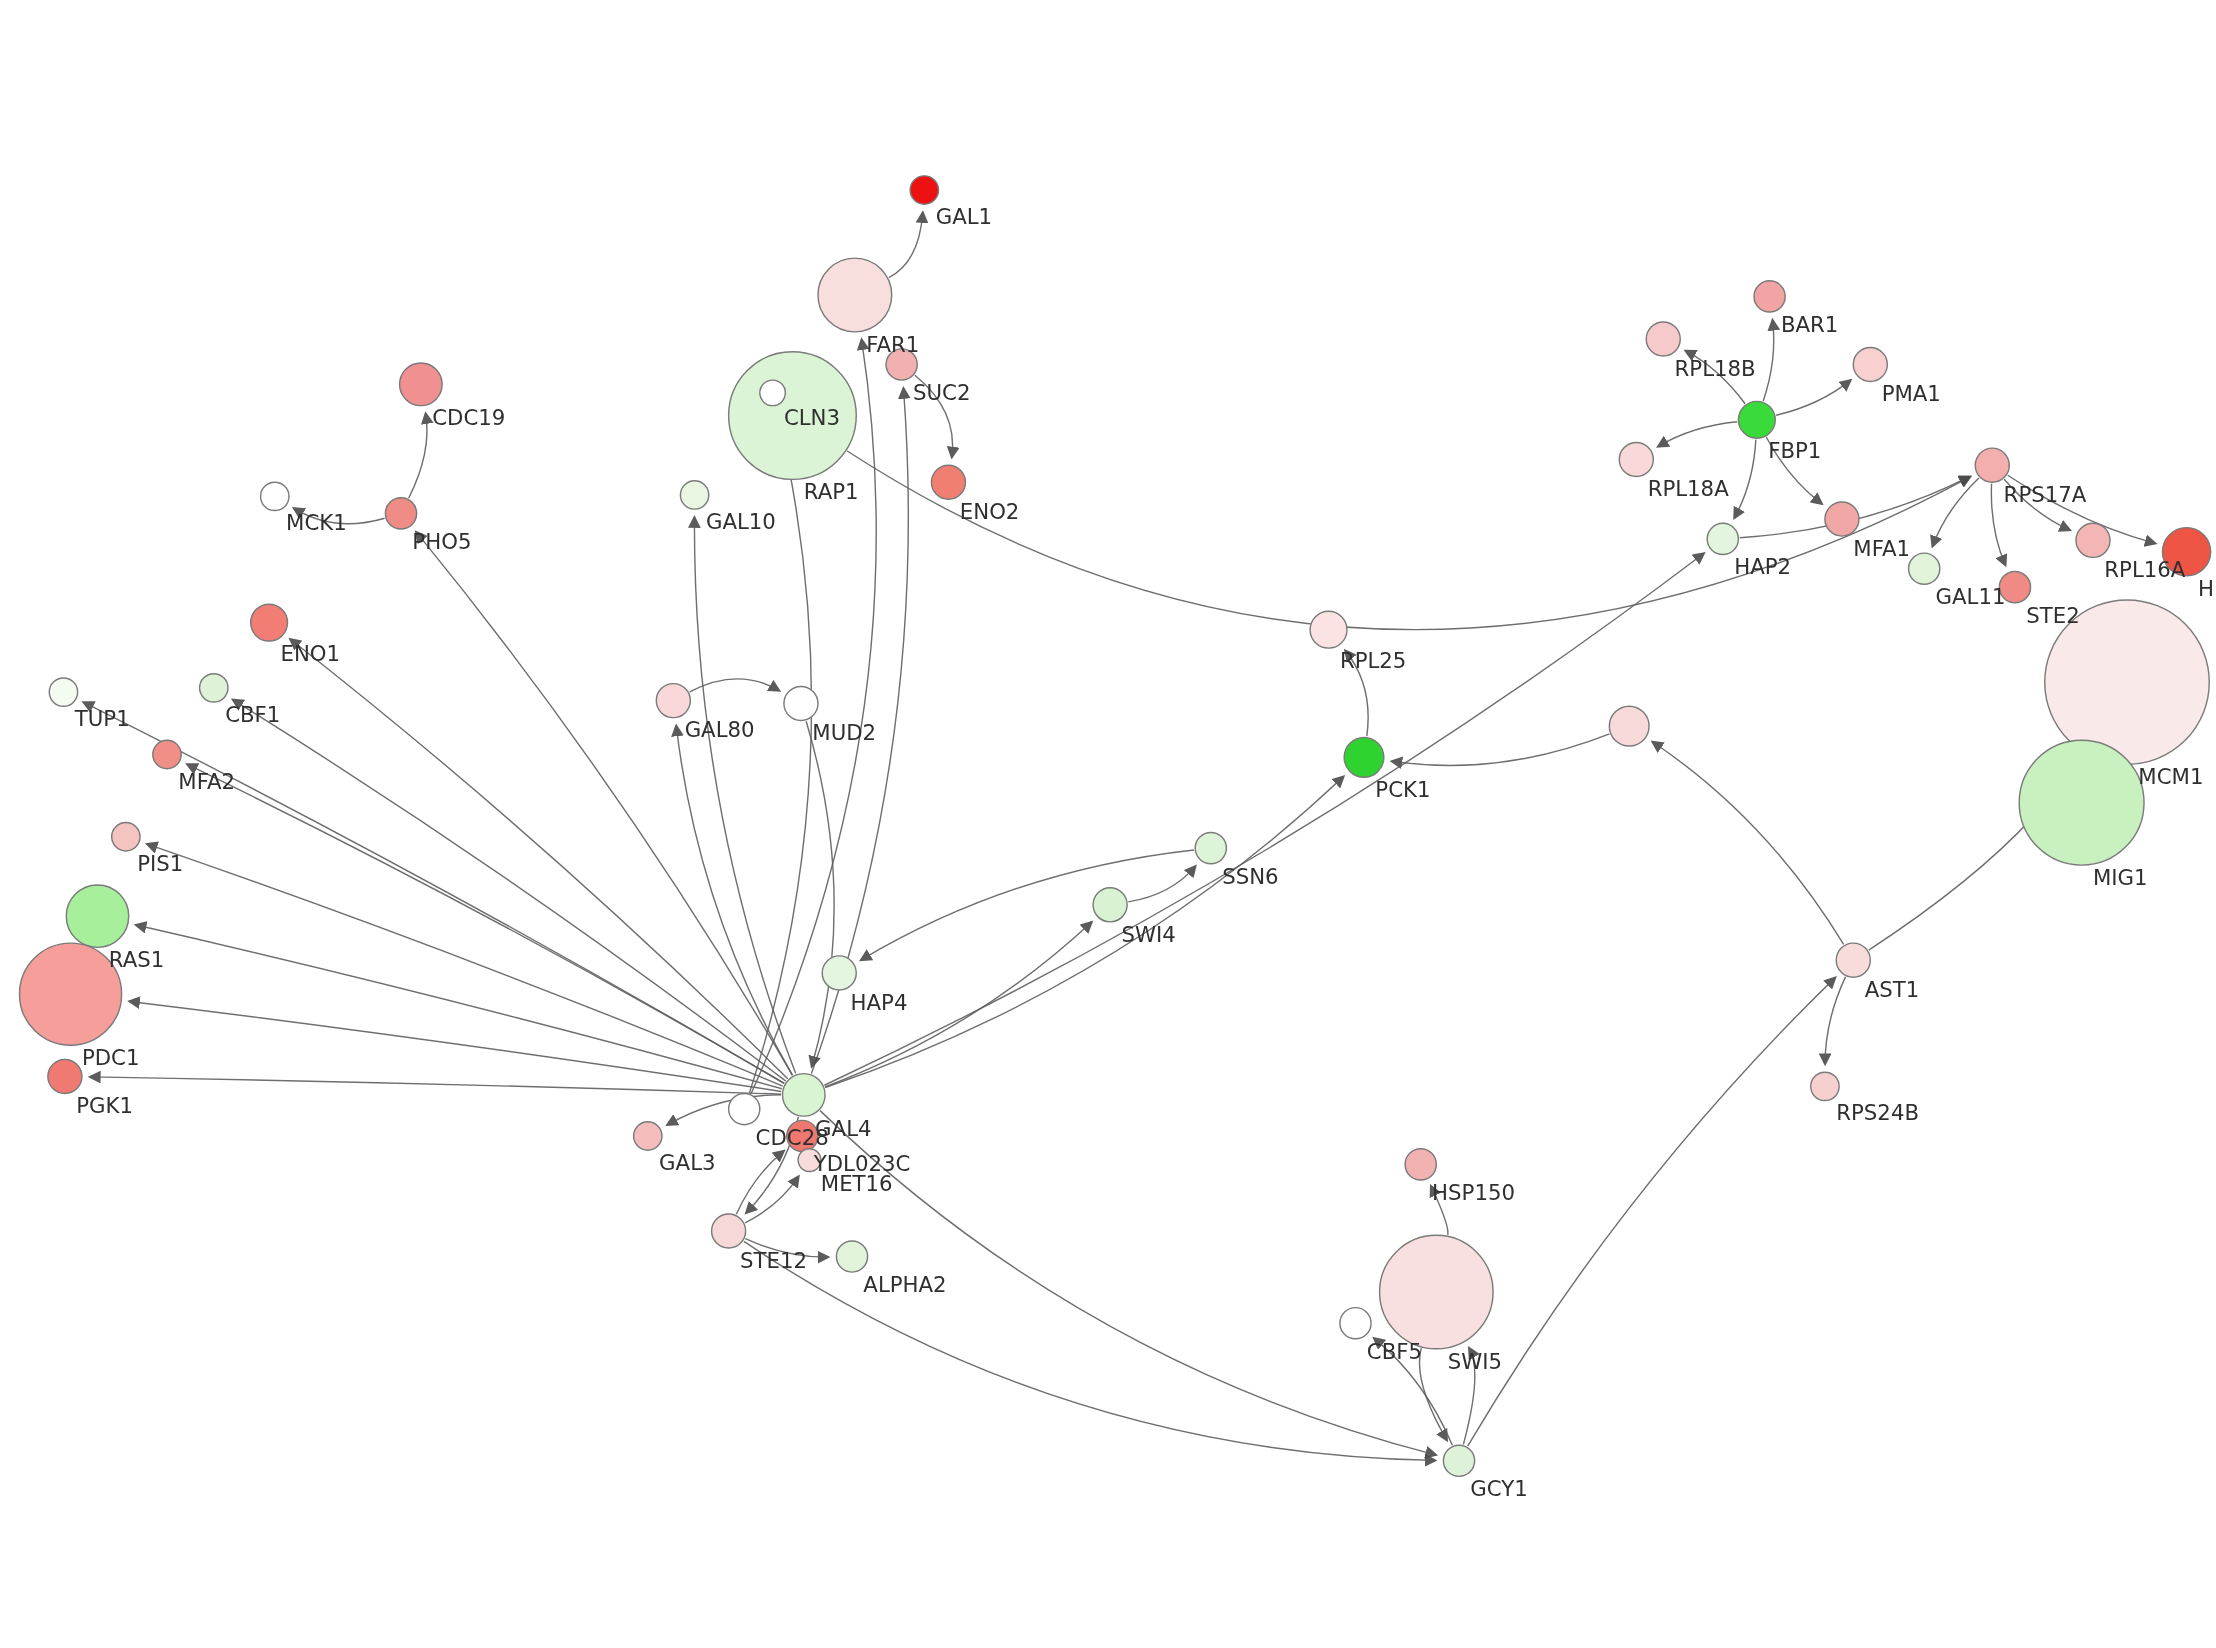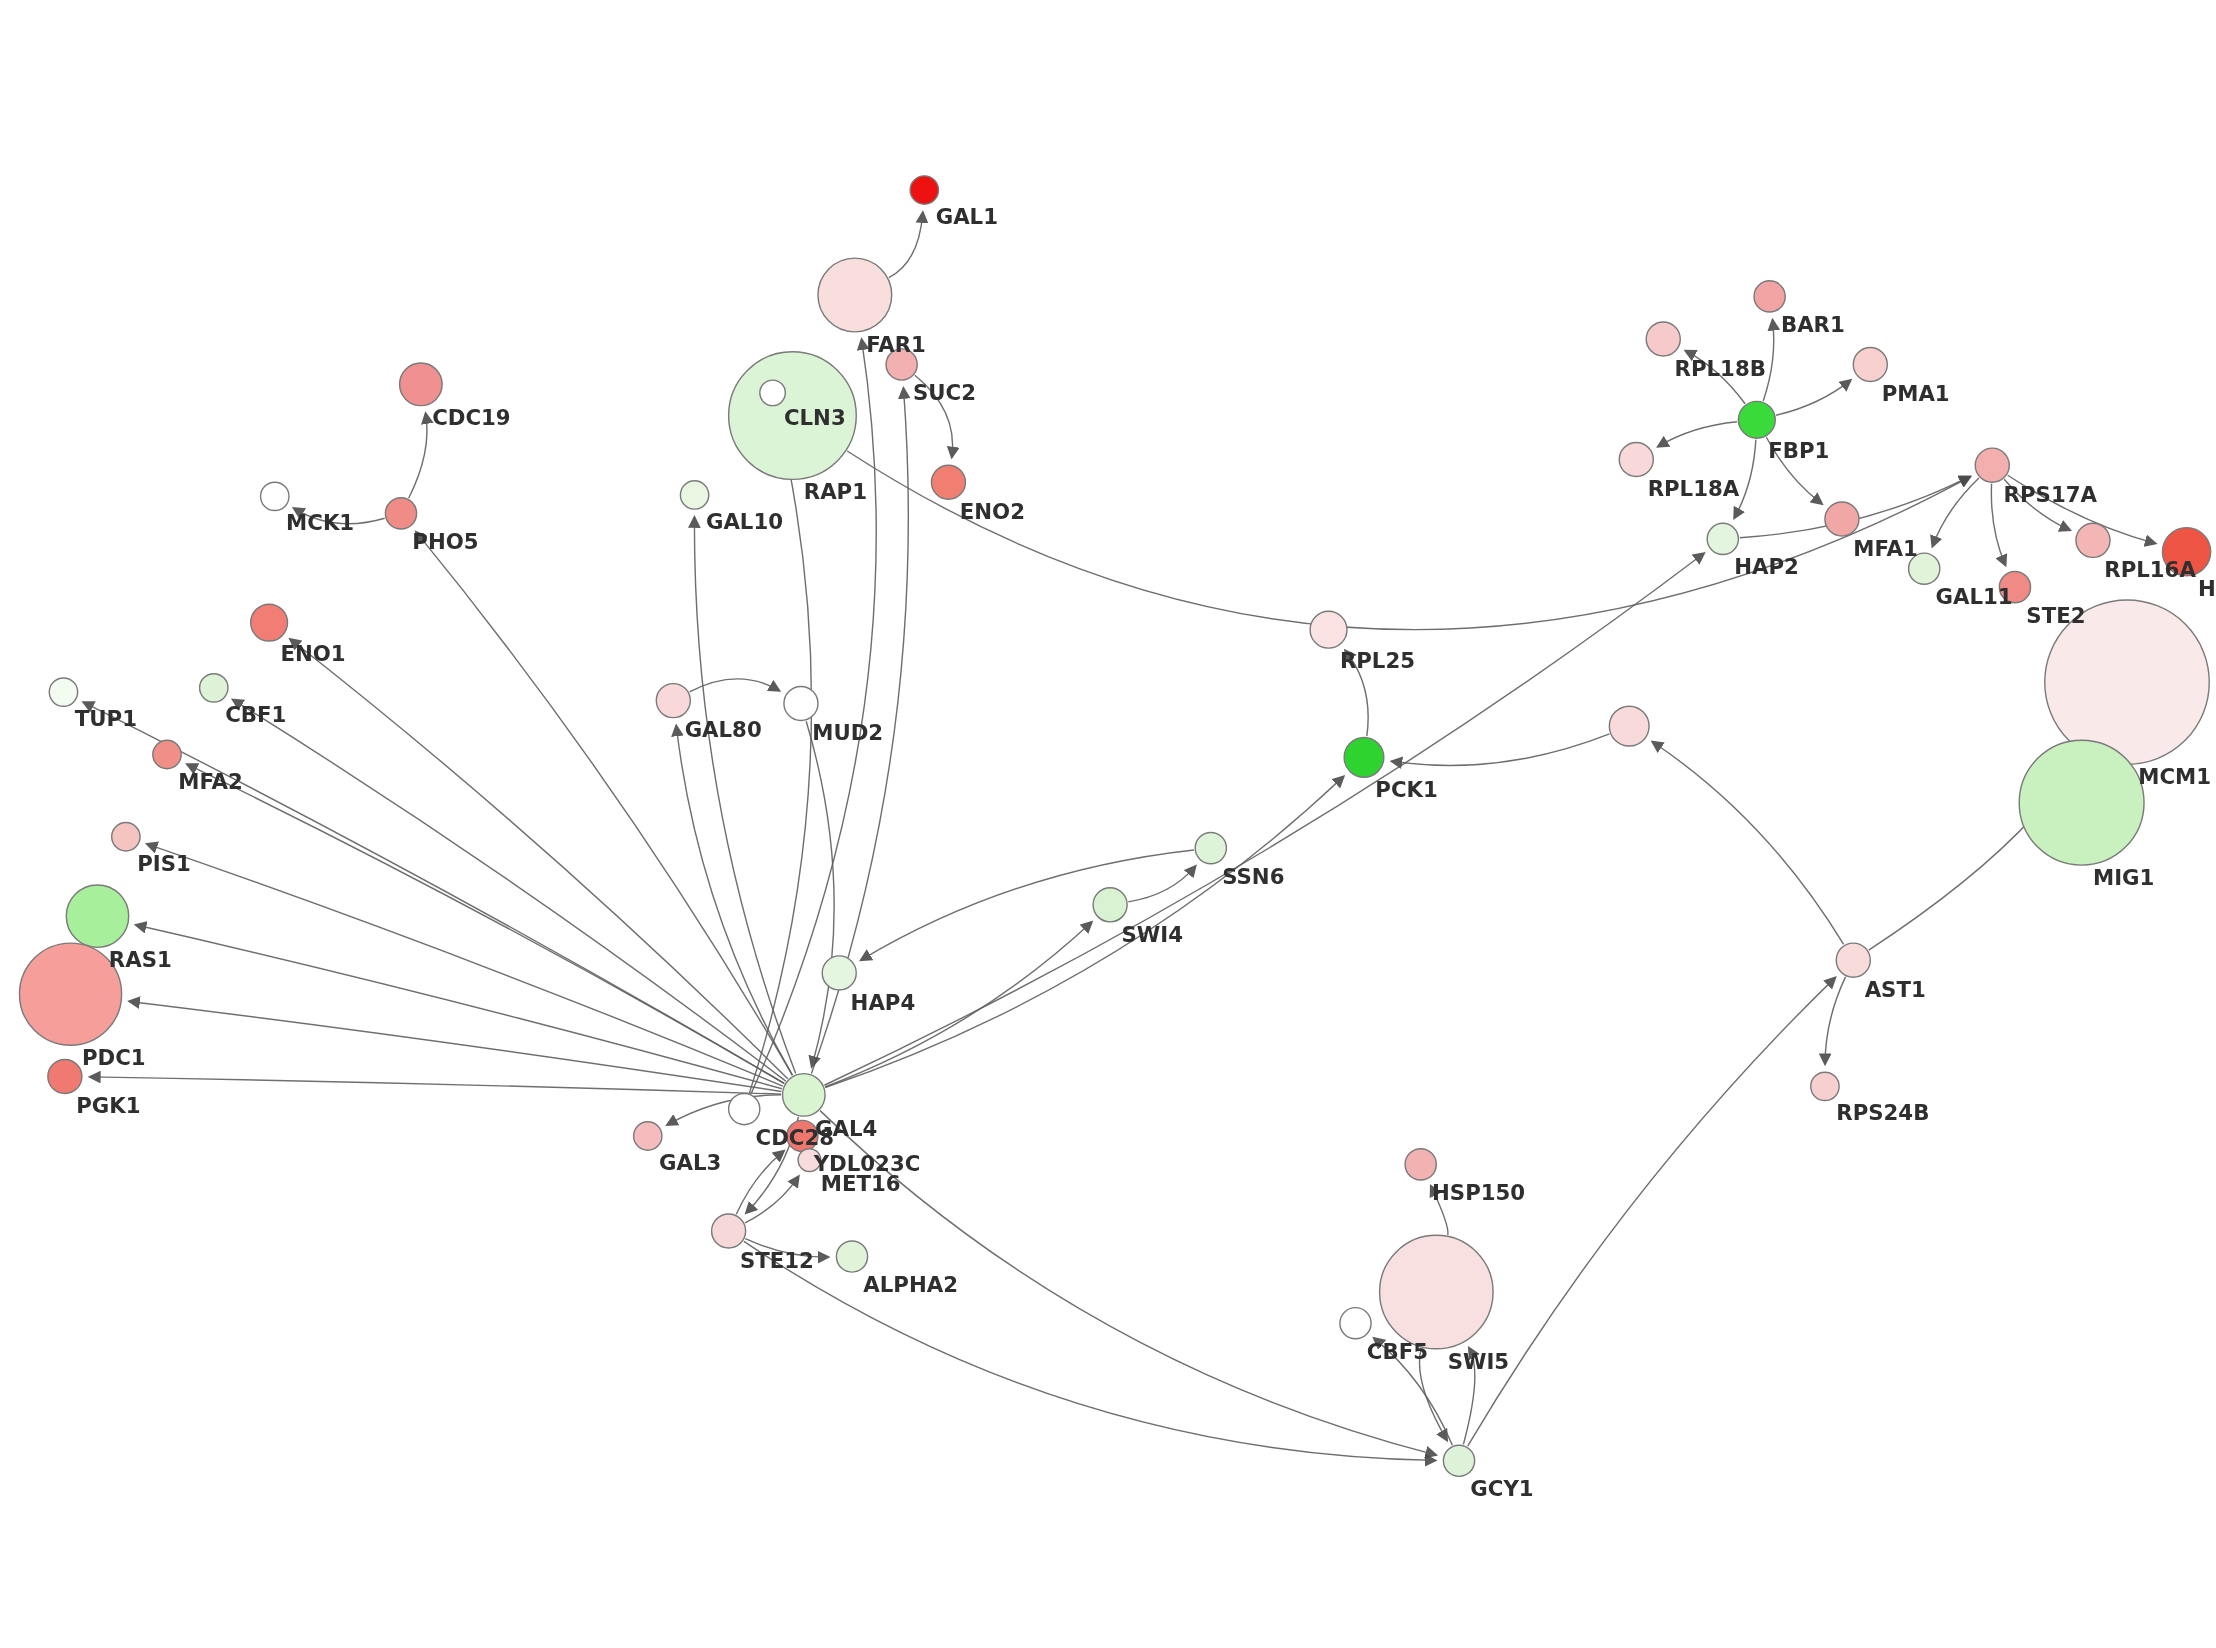"GAL1" .canvas-wrap { font-weight: bold -> none }
